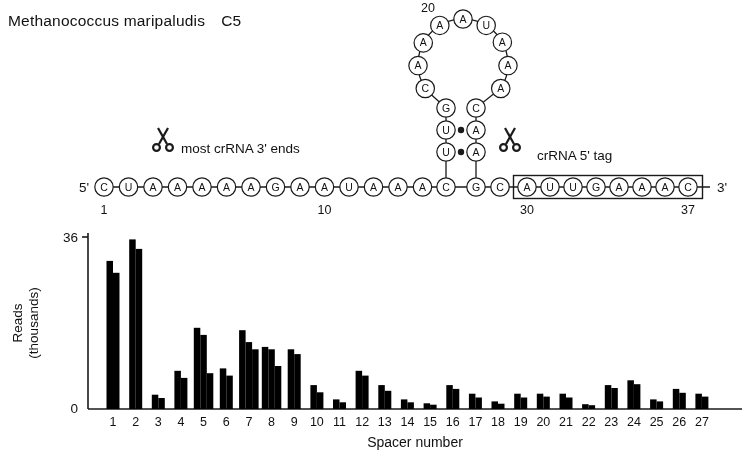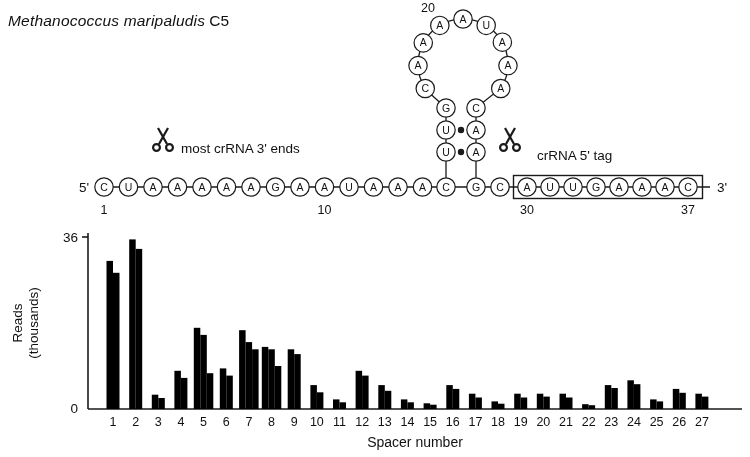"Methanococcus maripaludis" #title .species { font-style: italic -> none }
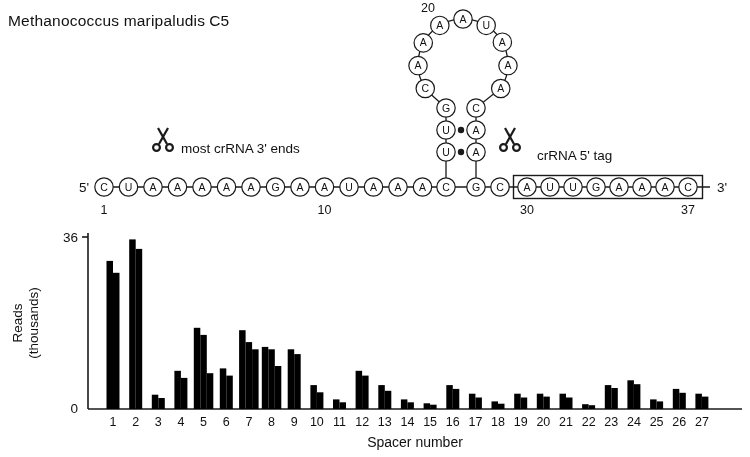"C5" #title .strain { margin-left: 4px -> 16px }
